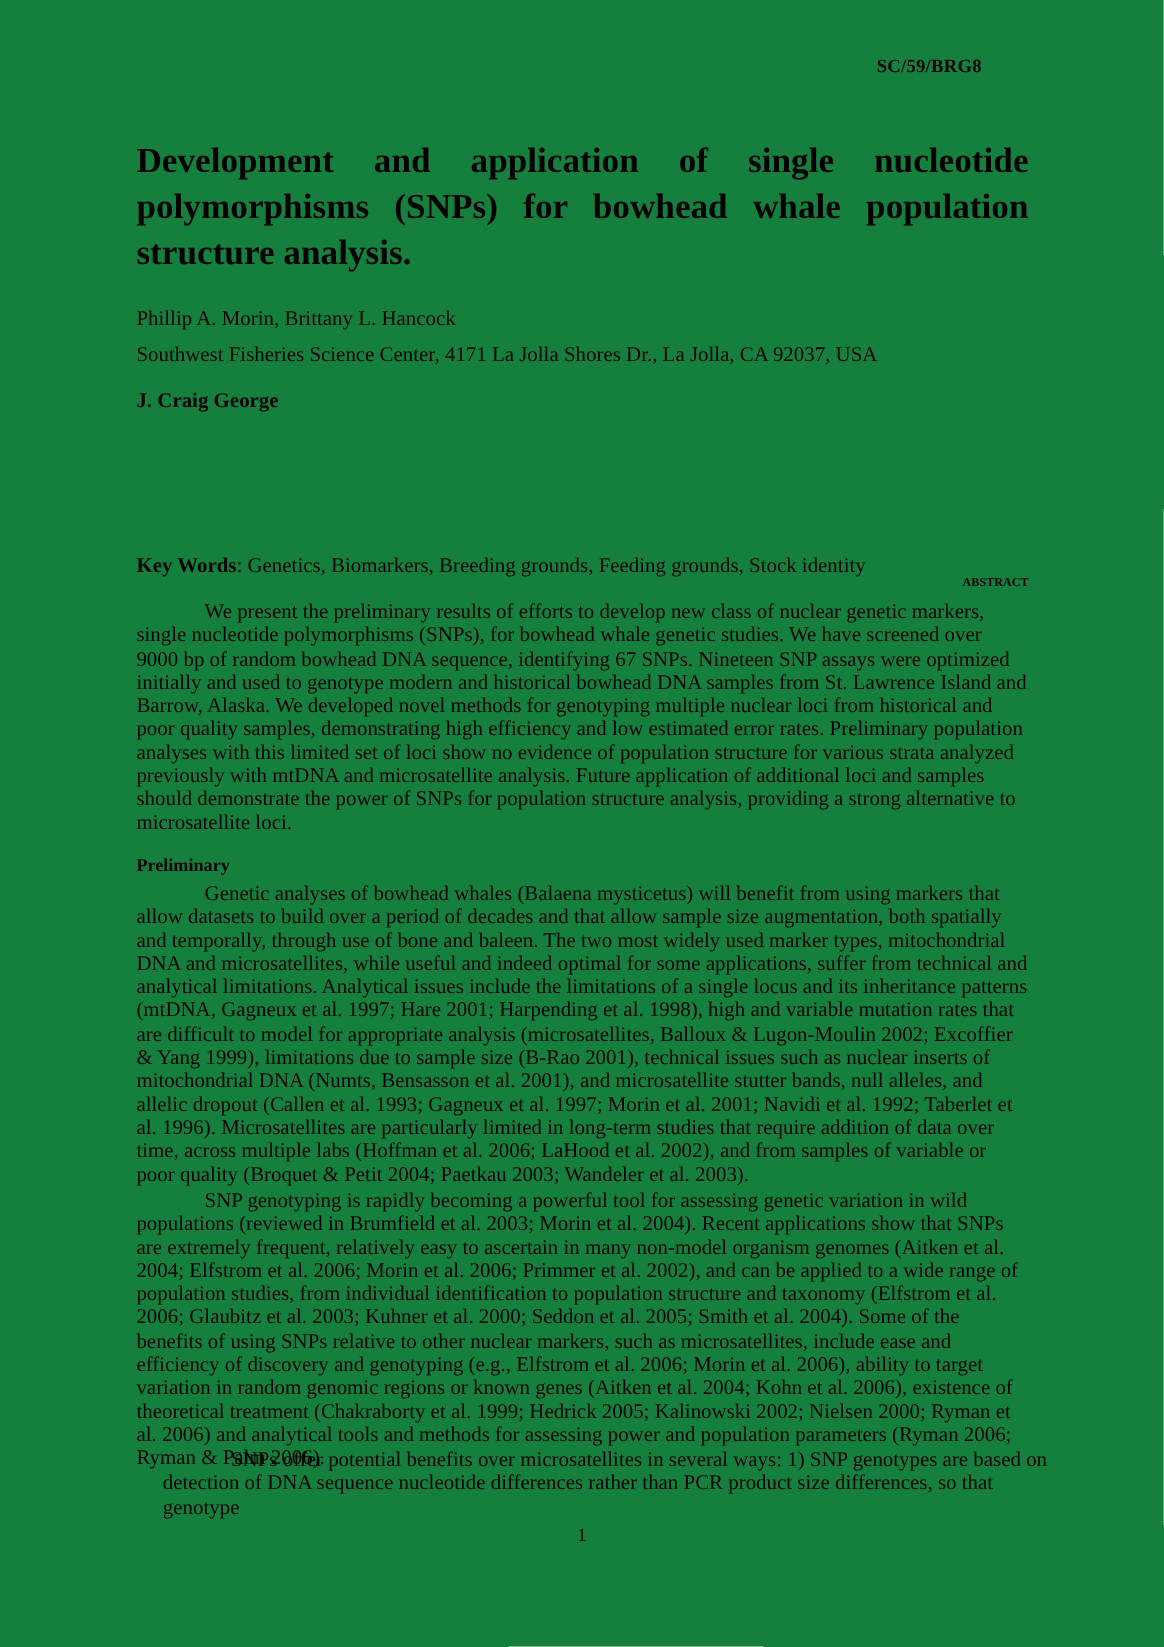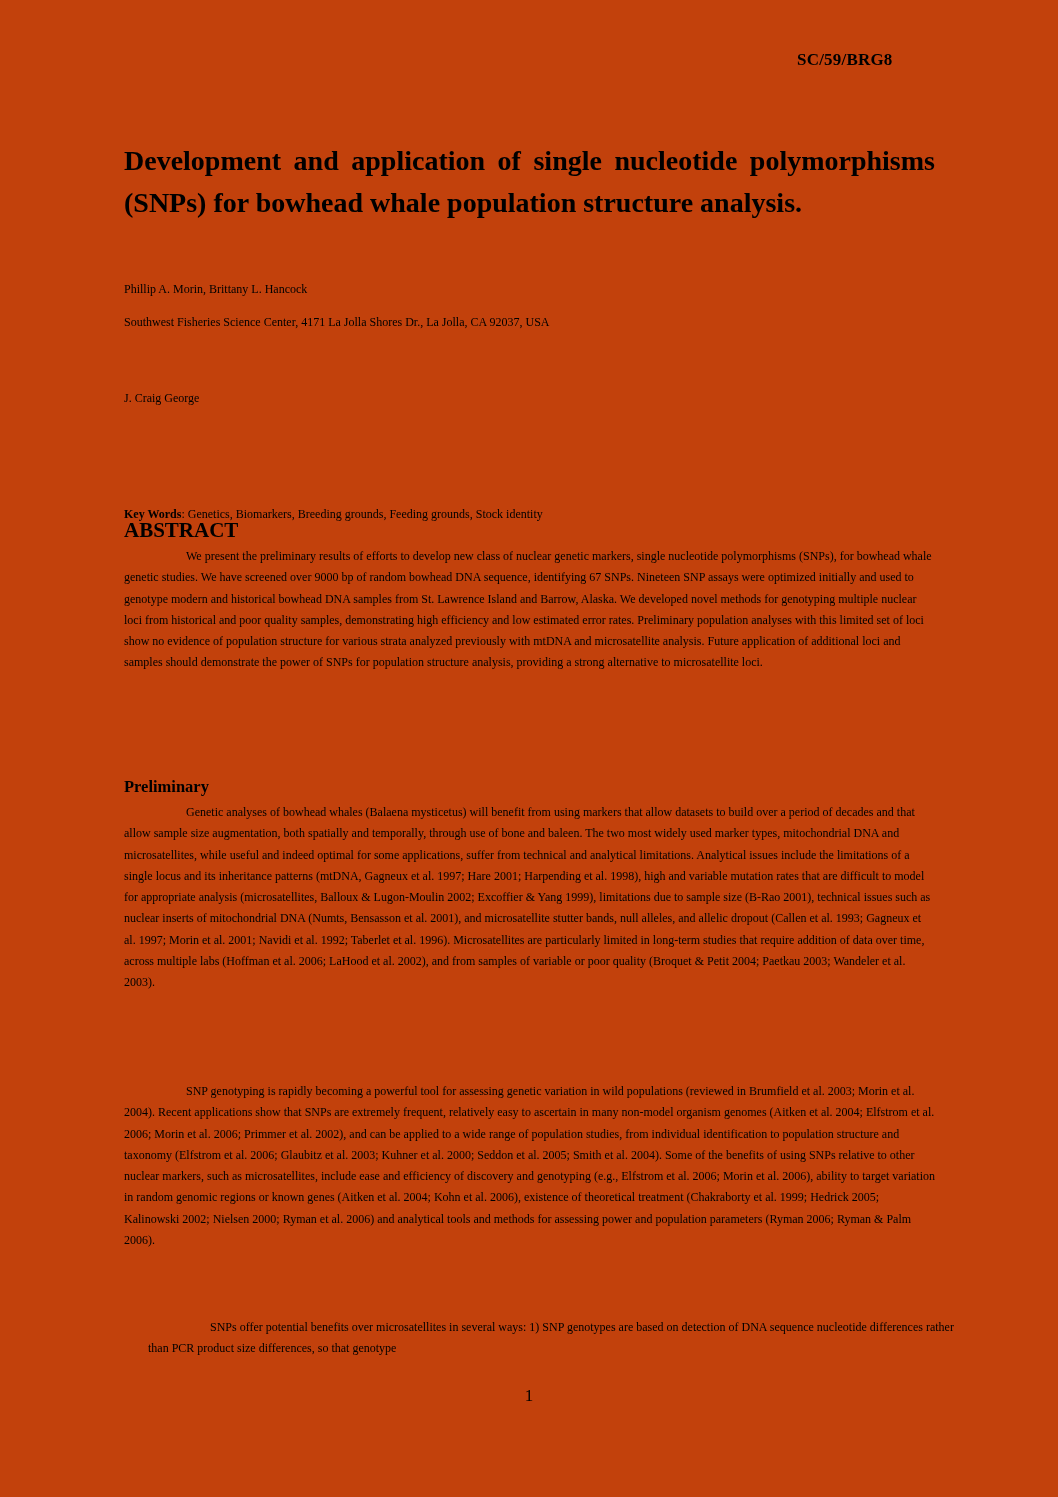"SC/59/BRG8" .page { background: #c2410c -> #15803d }
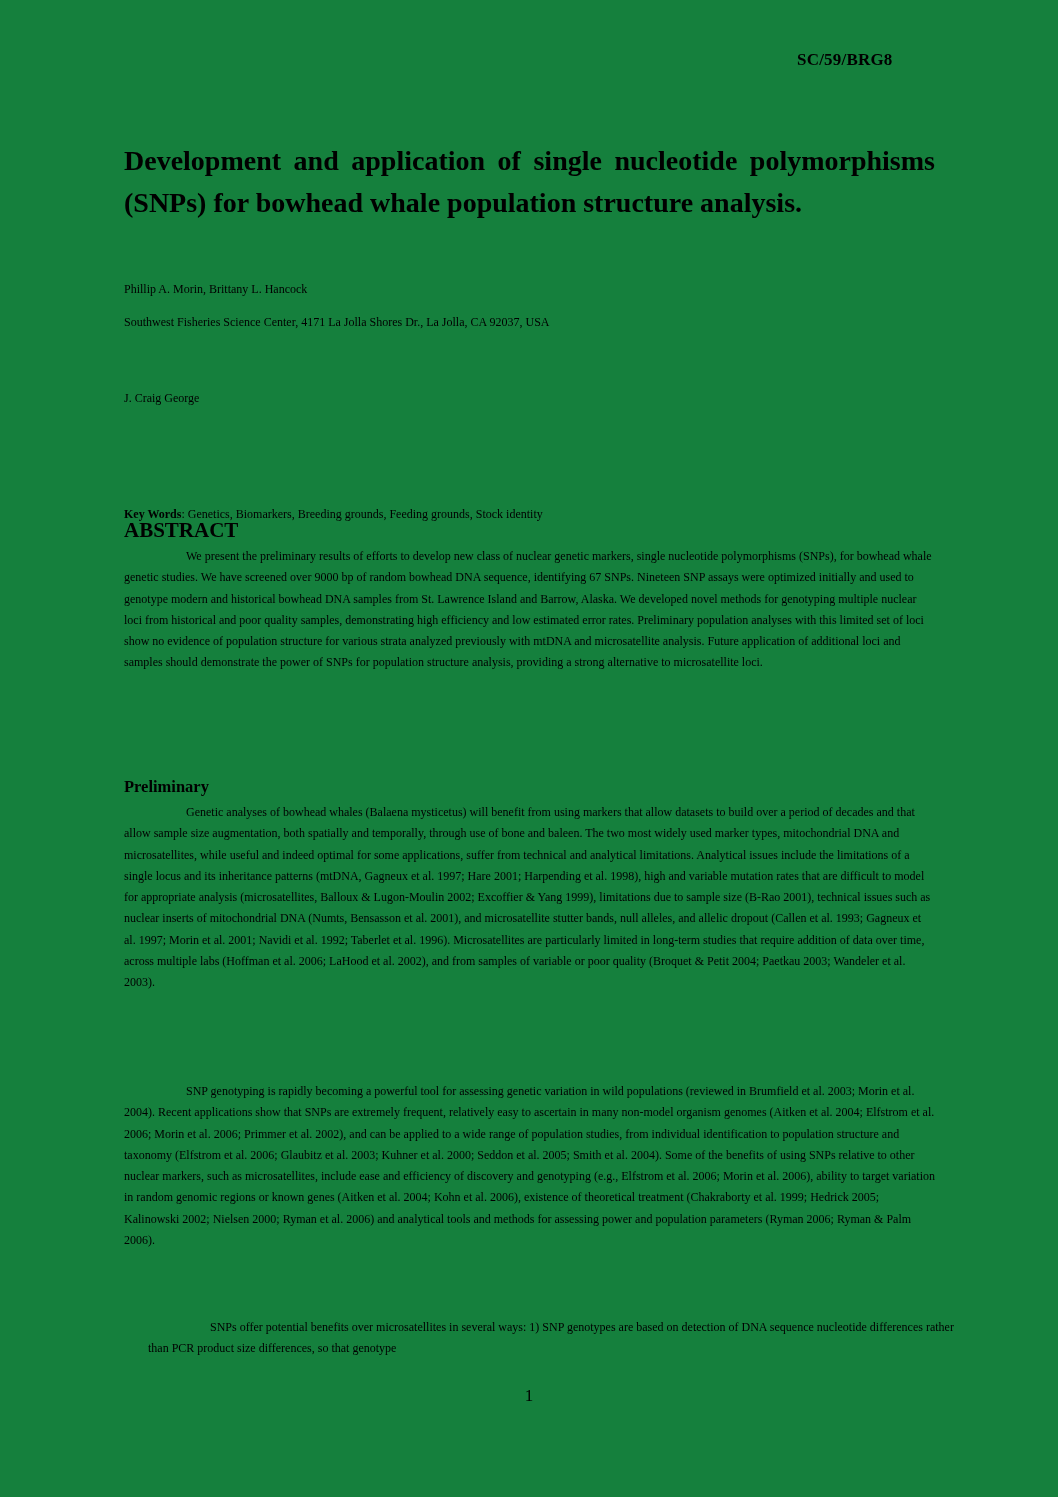"Development and application of single" .paper-title { font-size: 28px -> 32px; top: 140px -> 124px }
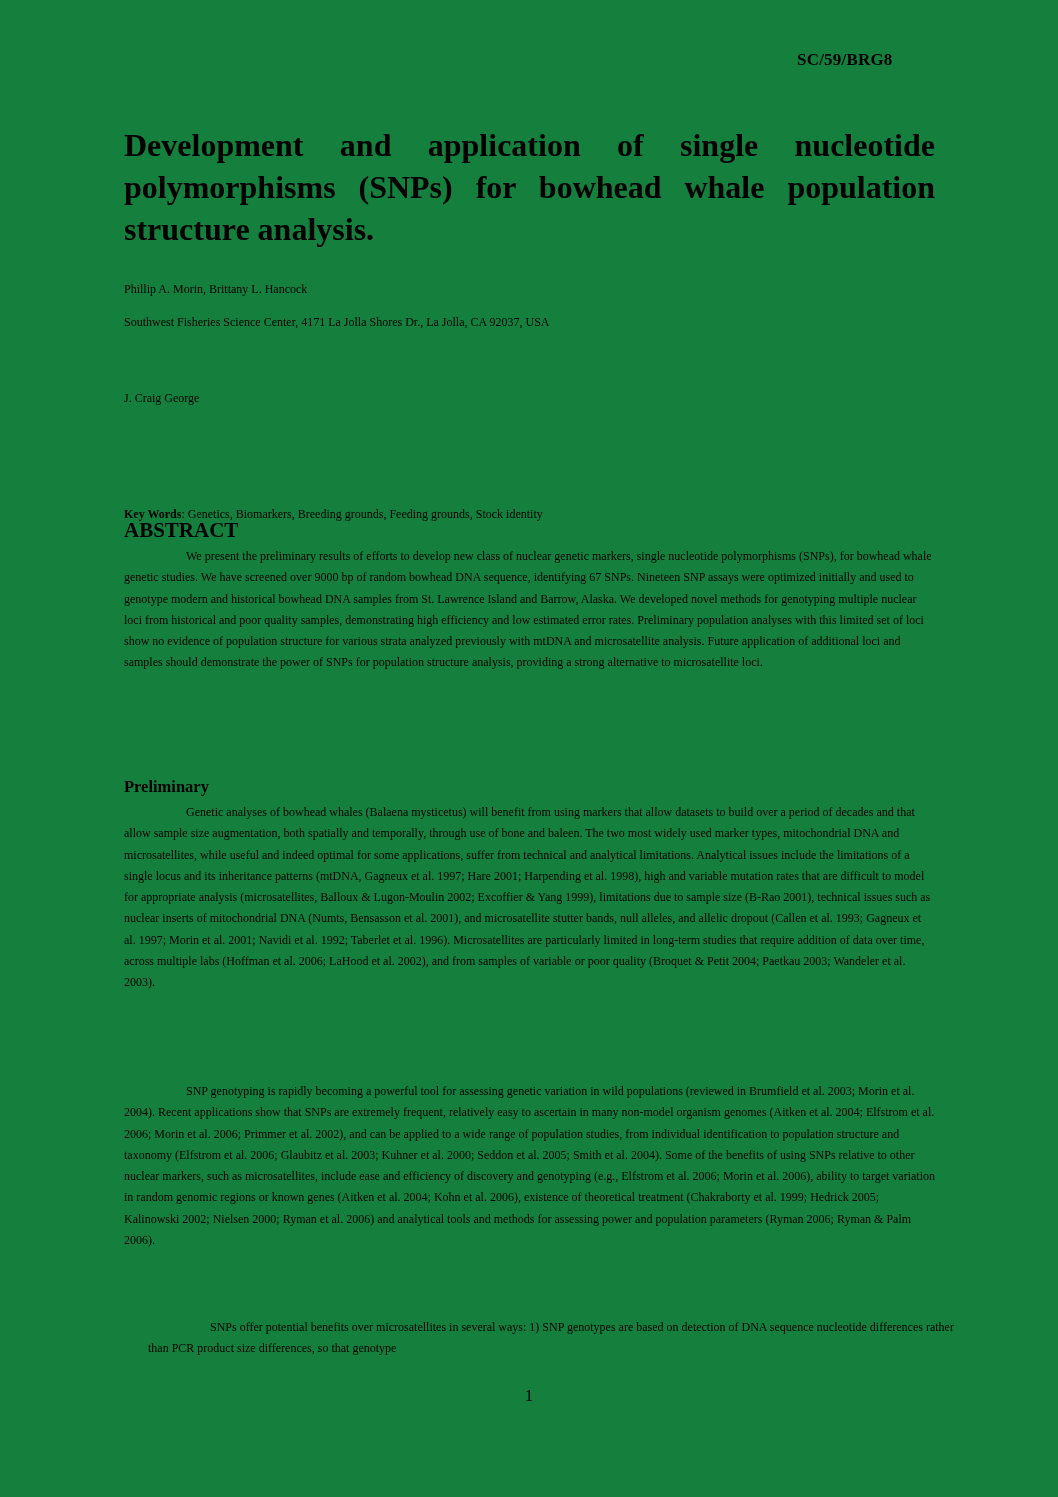"Phillip A. Morin, Brittany L." .body-text { font-size: 12px -> 19px }
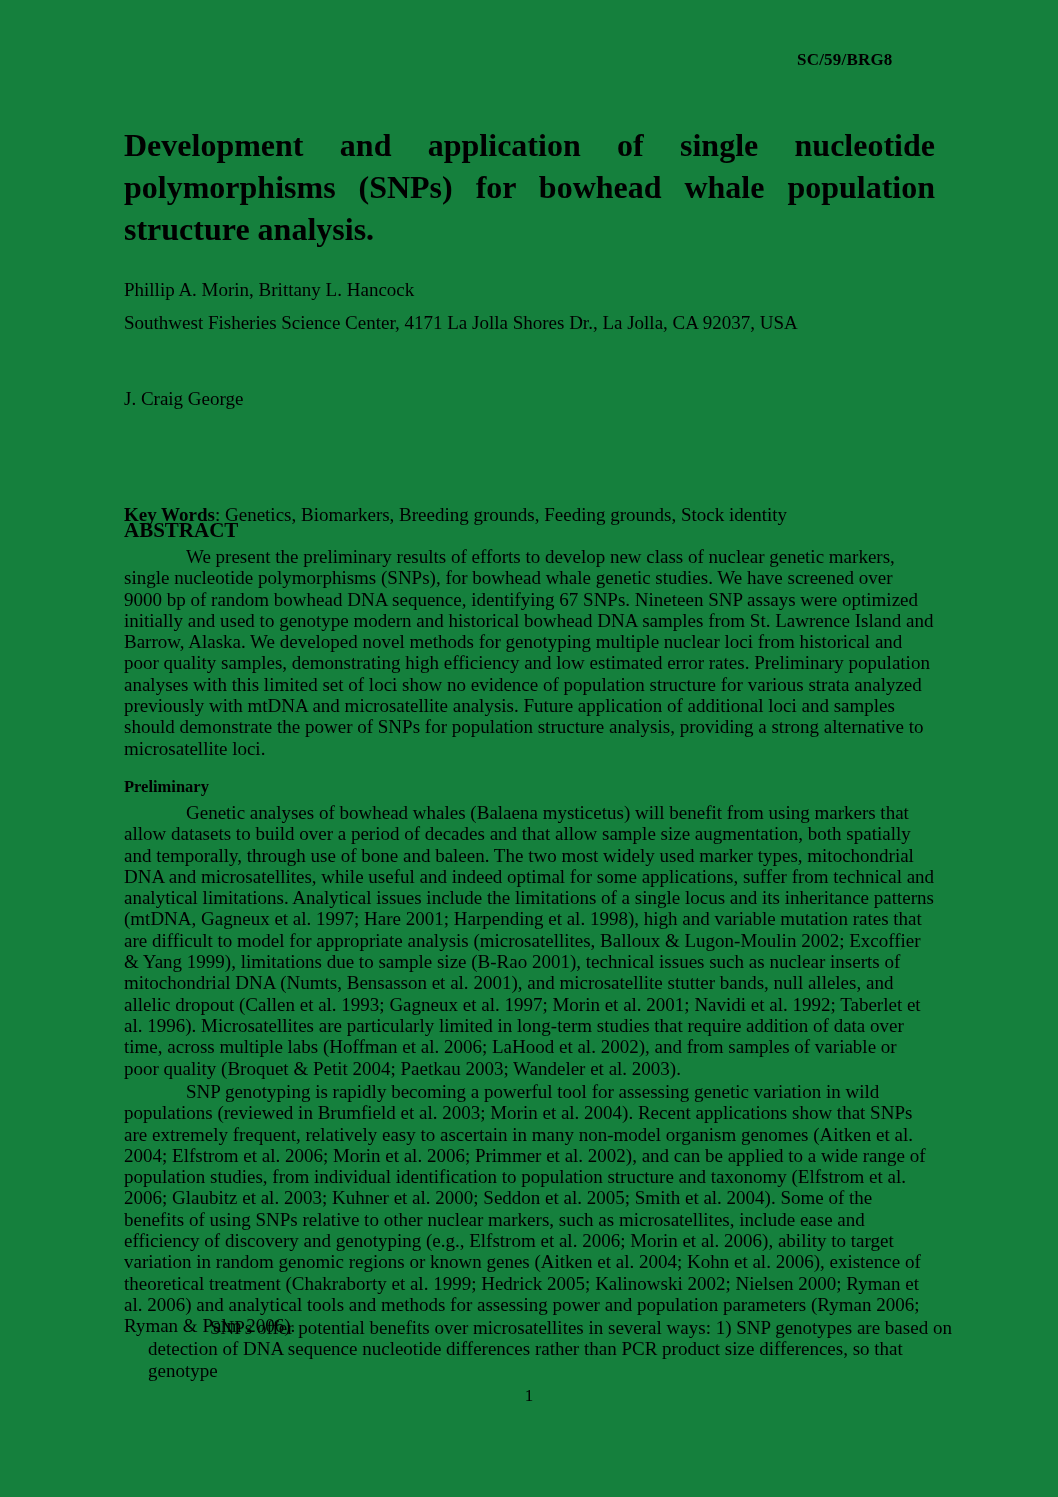"J. Craig George" .authors-2 { font-weight: none -> bold; top: 388px -> 354px }
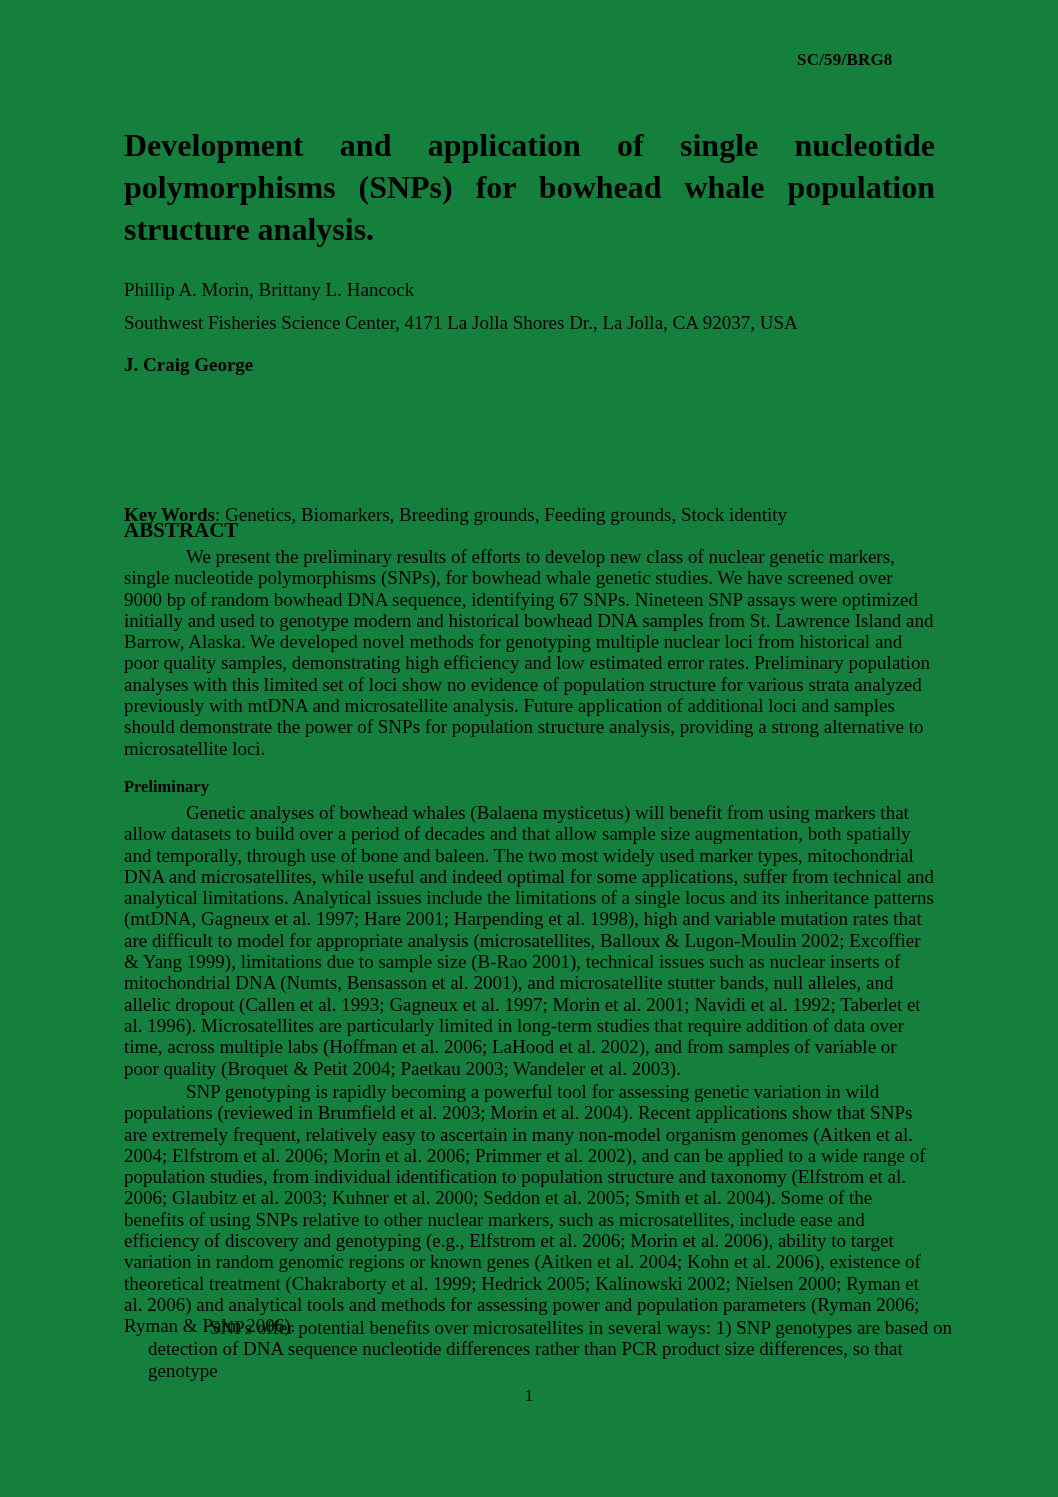"ABSTRACT" .abstract-heading { font-size: 21px -> 11px; text-align: none -> right }
